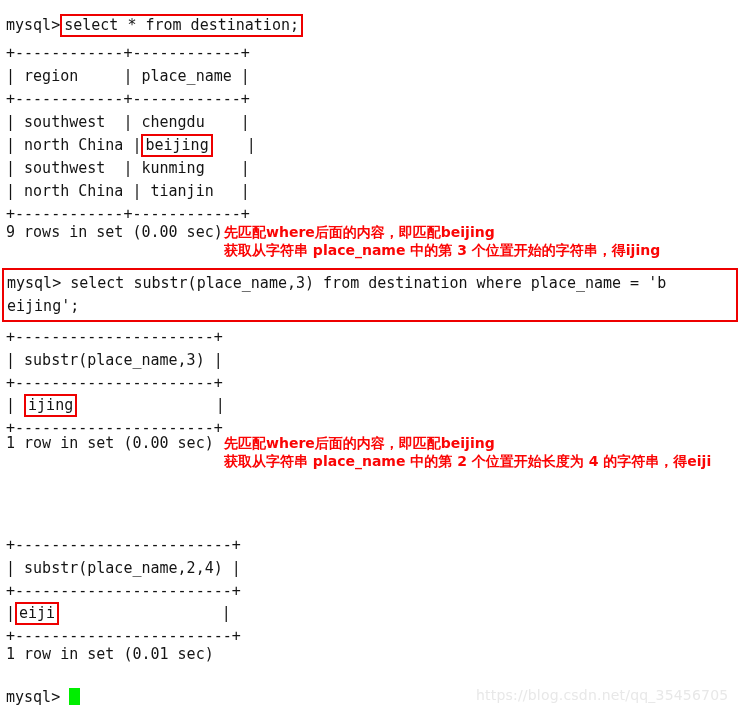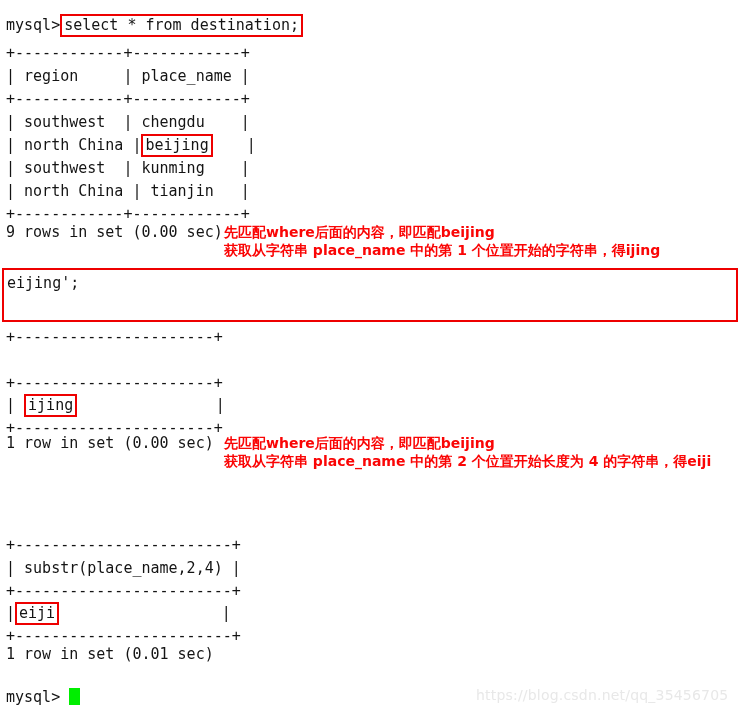"获取从字符串 place_name 中的第 1 个位置开始的字符串，得ijing" div.note { text: 1 -> 3 }
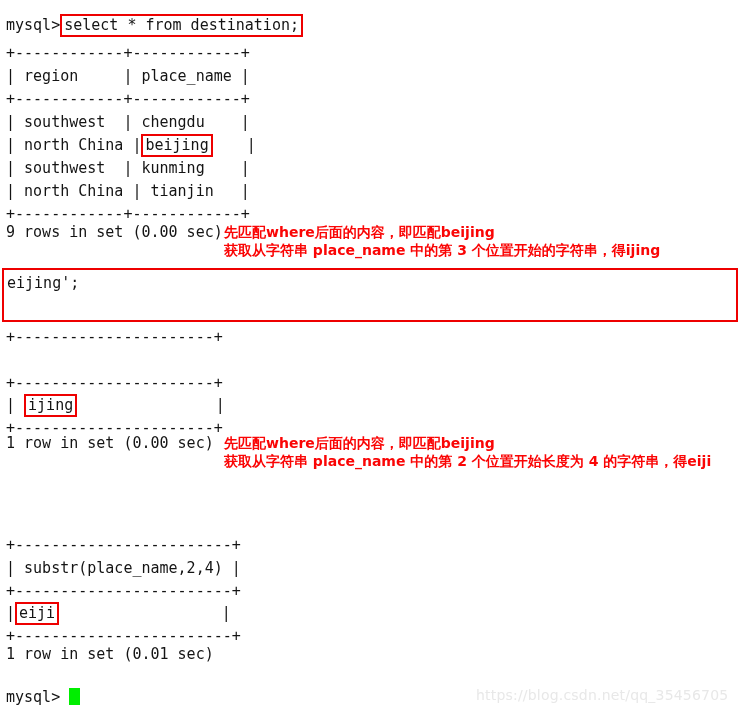"mysql> select substr(place_name,3) from" div.sqlline { html: none -> <div>mysql&gt; select substr(place_name,3) from destination where place_name = 'b</div> }
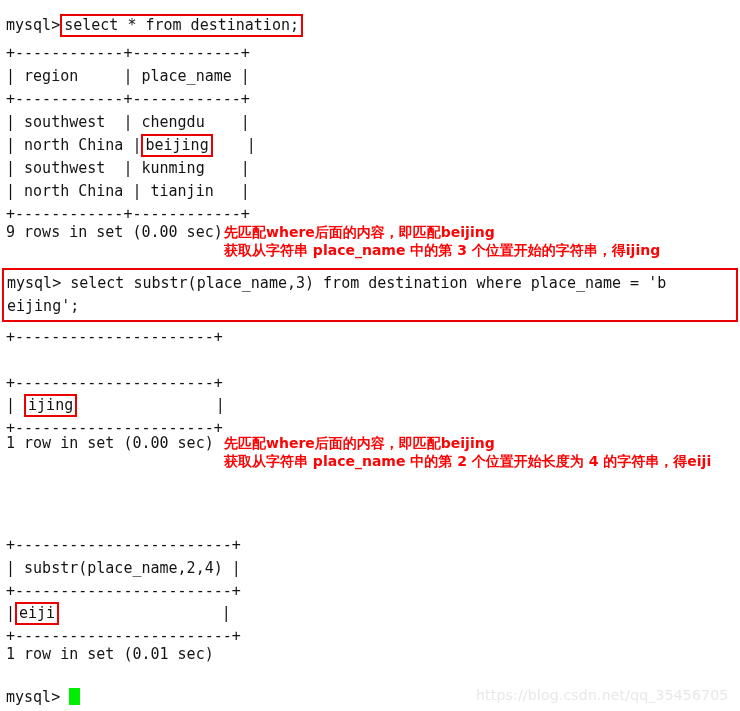"| substr(place_name,3) |" div.line { html: none -> <div>| substr(place_name,3) |</div> }
